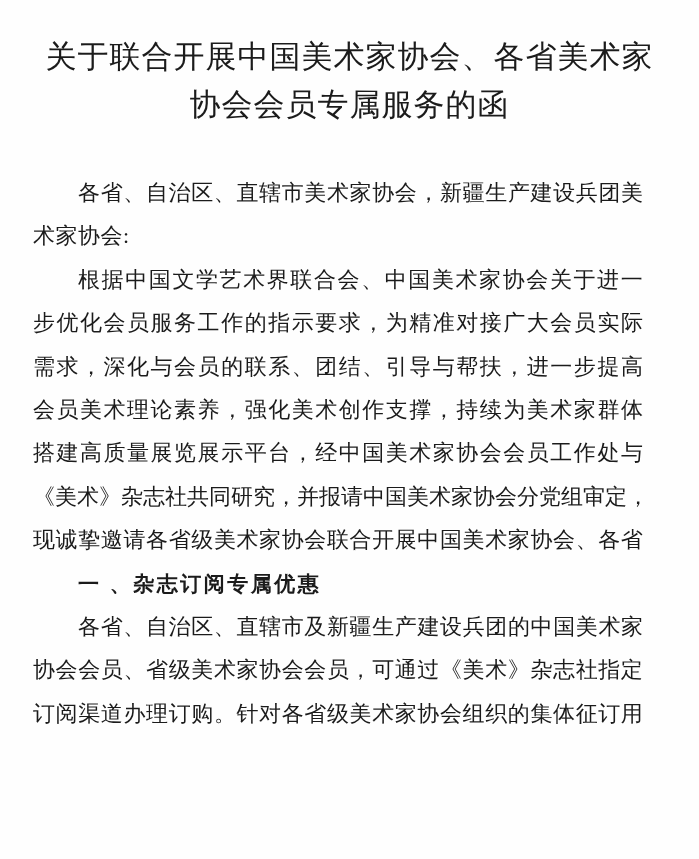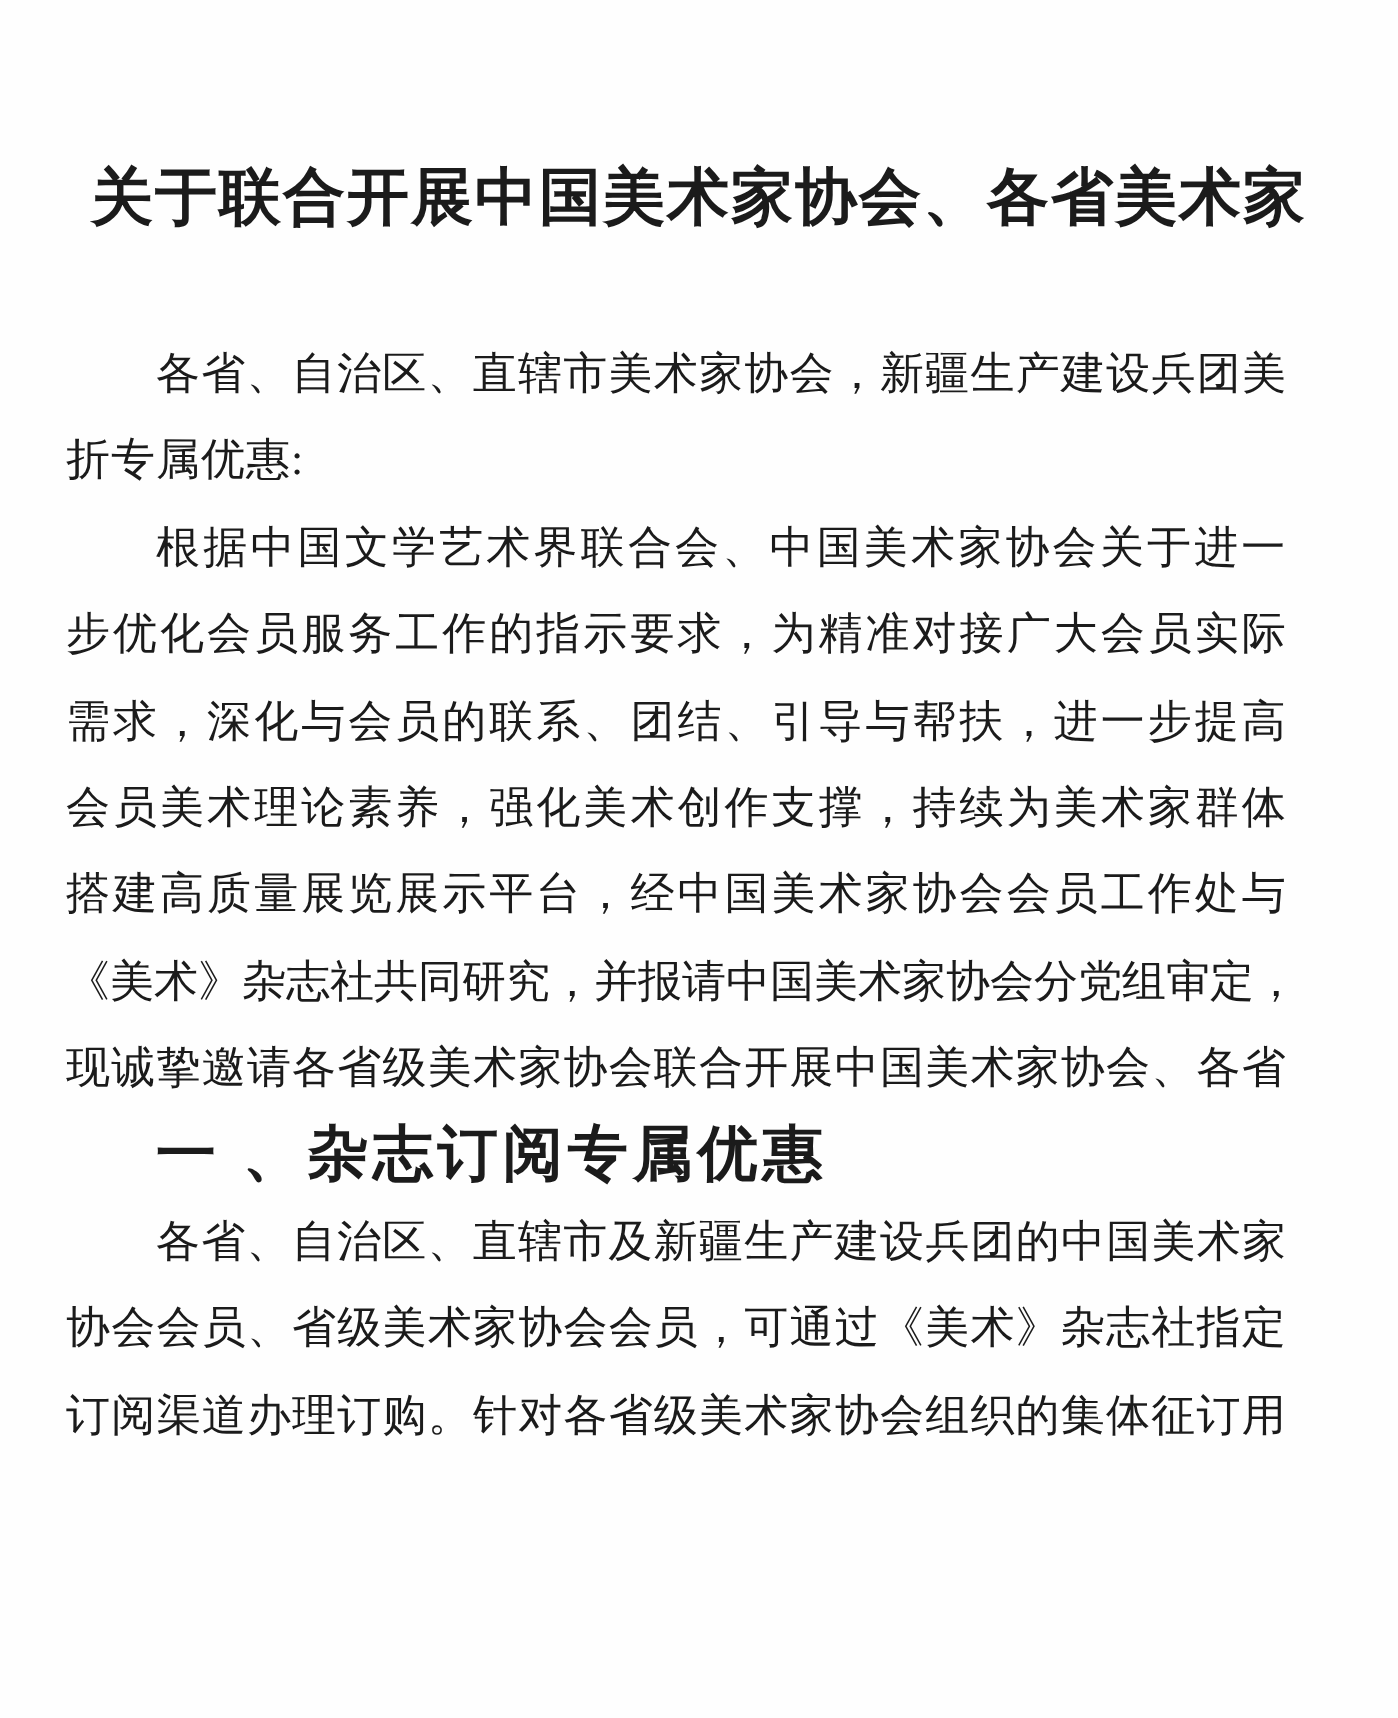"关于联合开展中国美术家协会、各省美术家" .doc-title { font-weight: 700 -> 400; padding-top: 75px -> 33px }
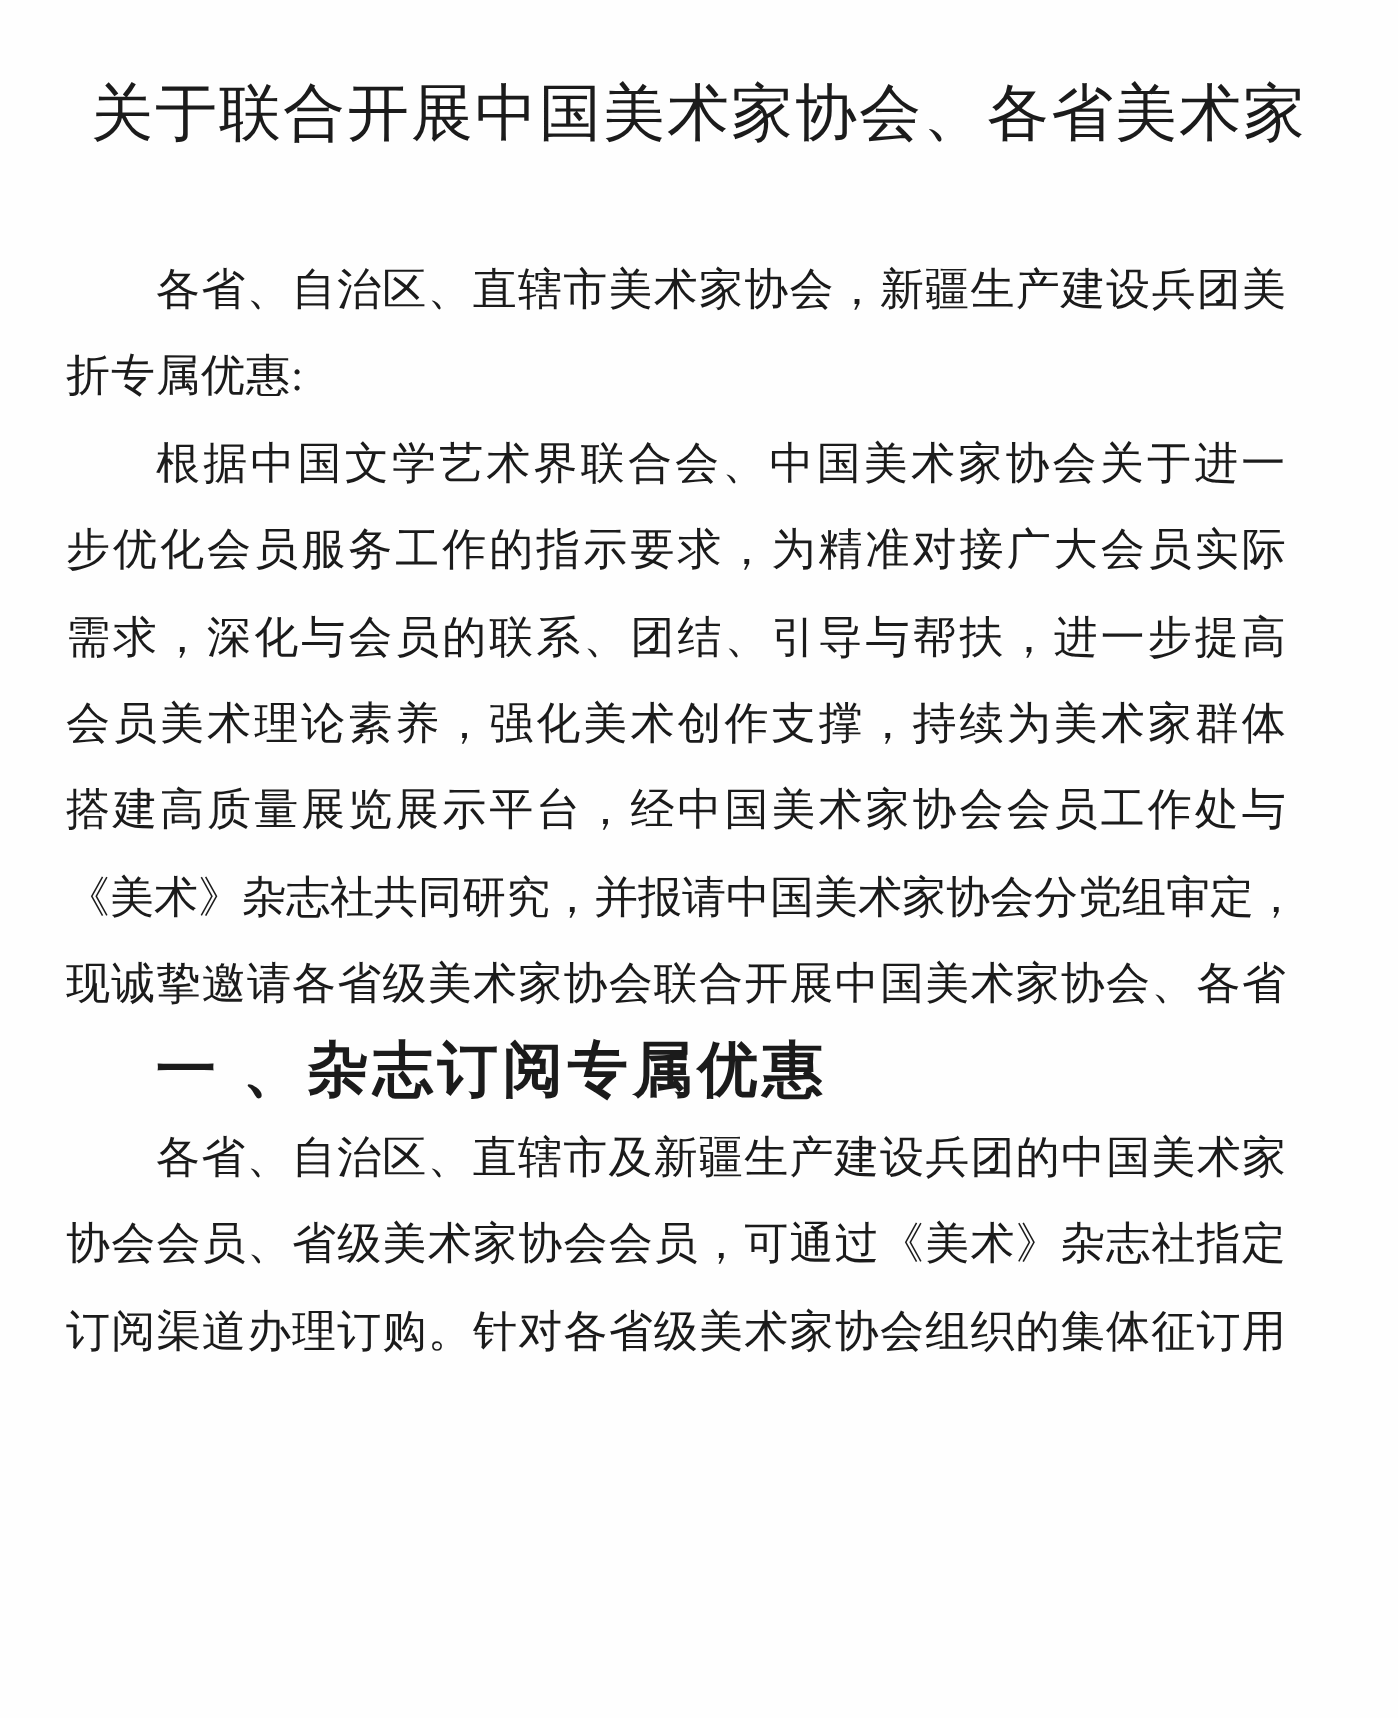"协会会员专属服务的函" div { html: none -> <div>协会会员专属服务的函</div> }
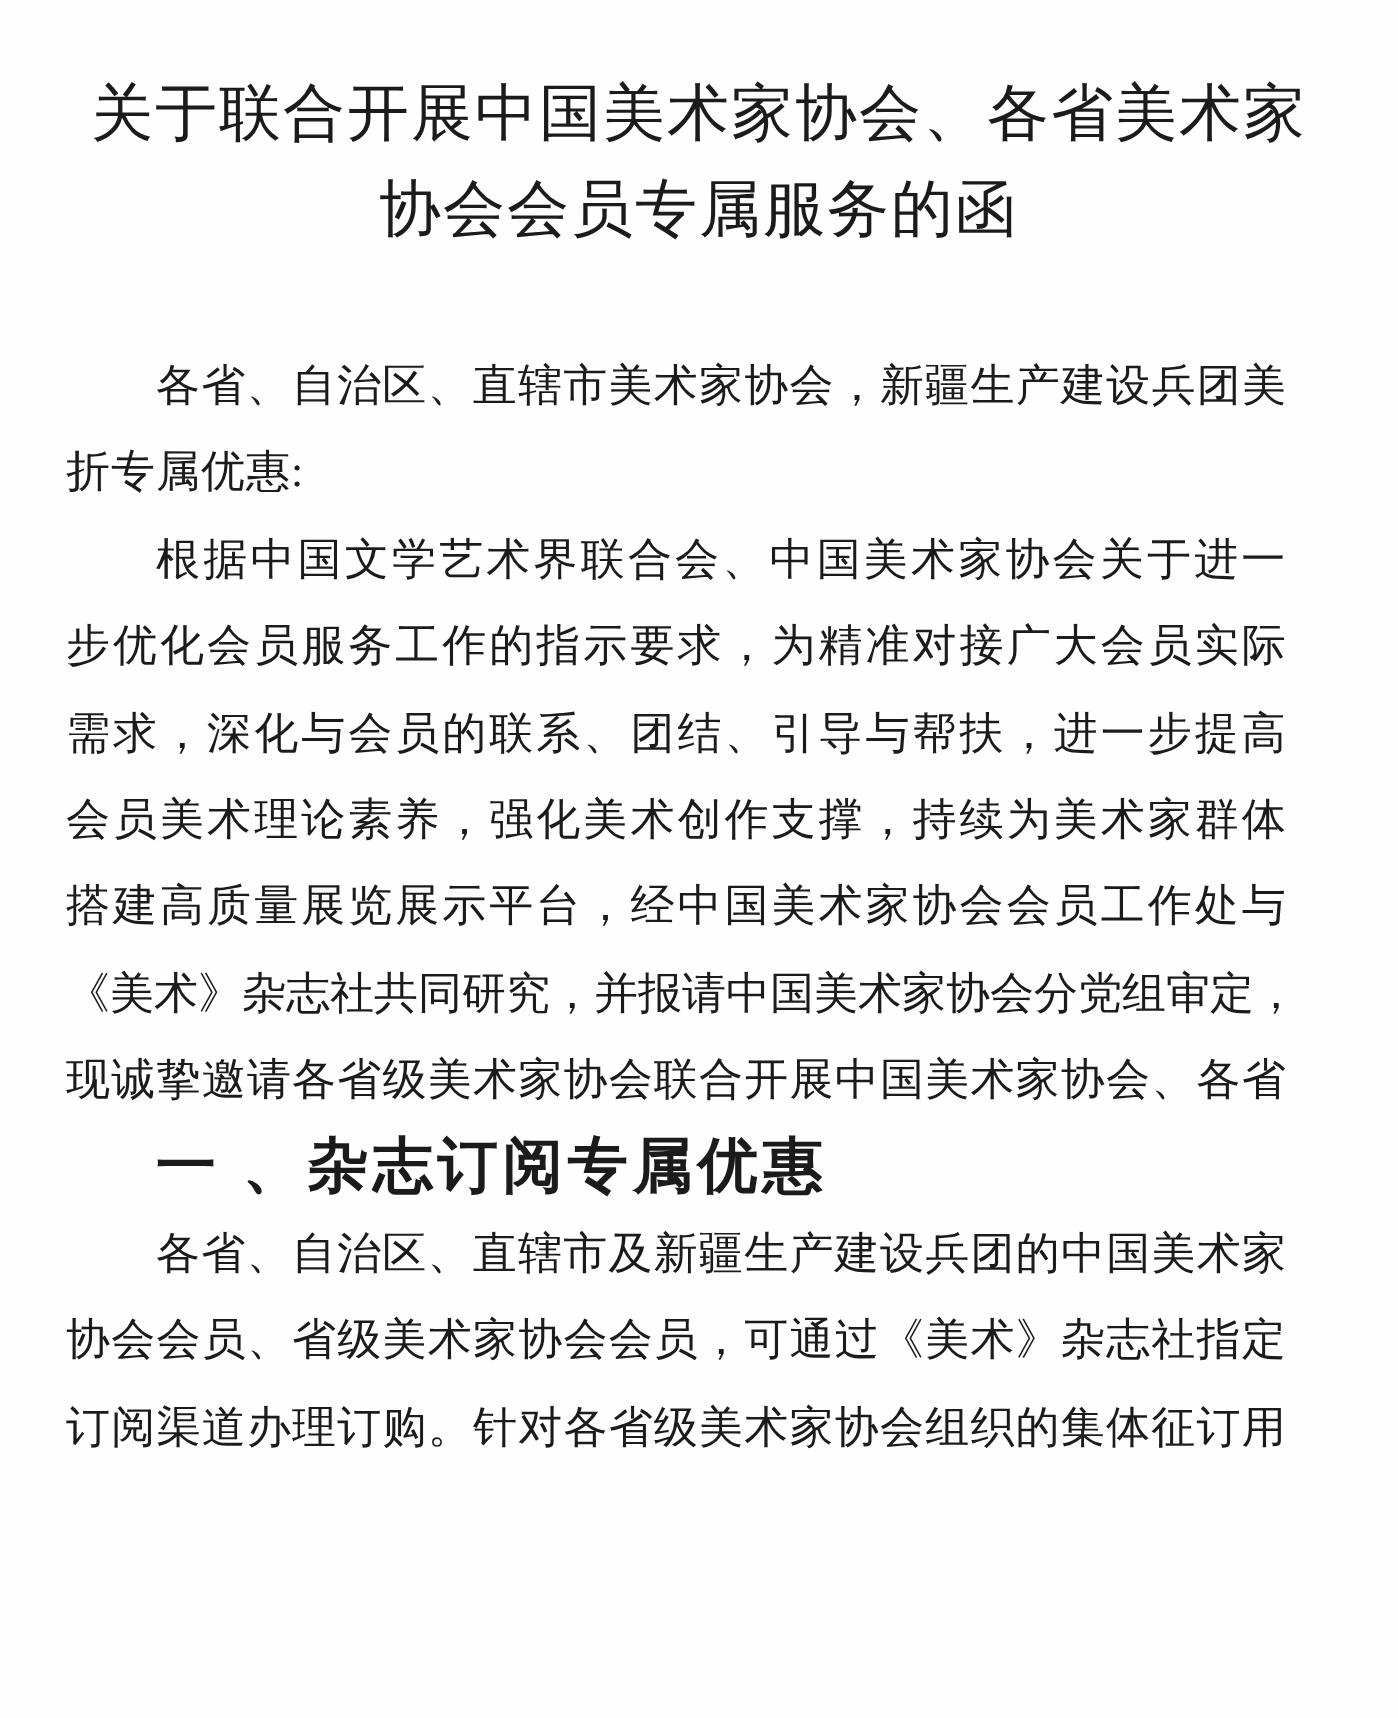"折专属优惠:" div.line { text: 折专属优惠 -> 术家协会 }
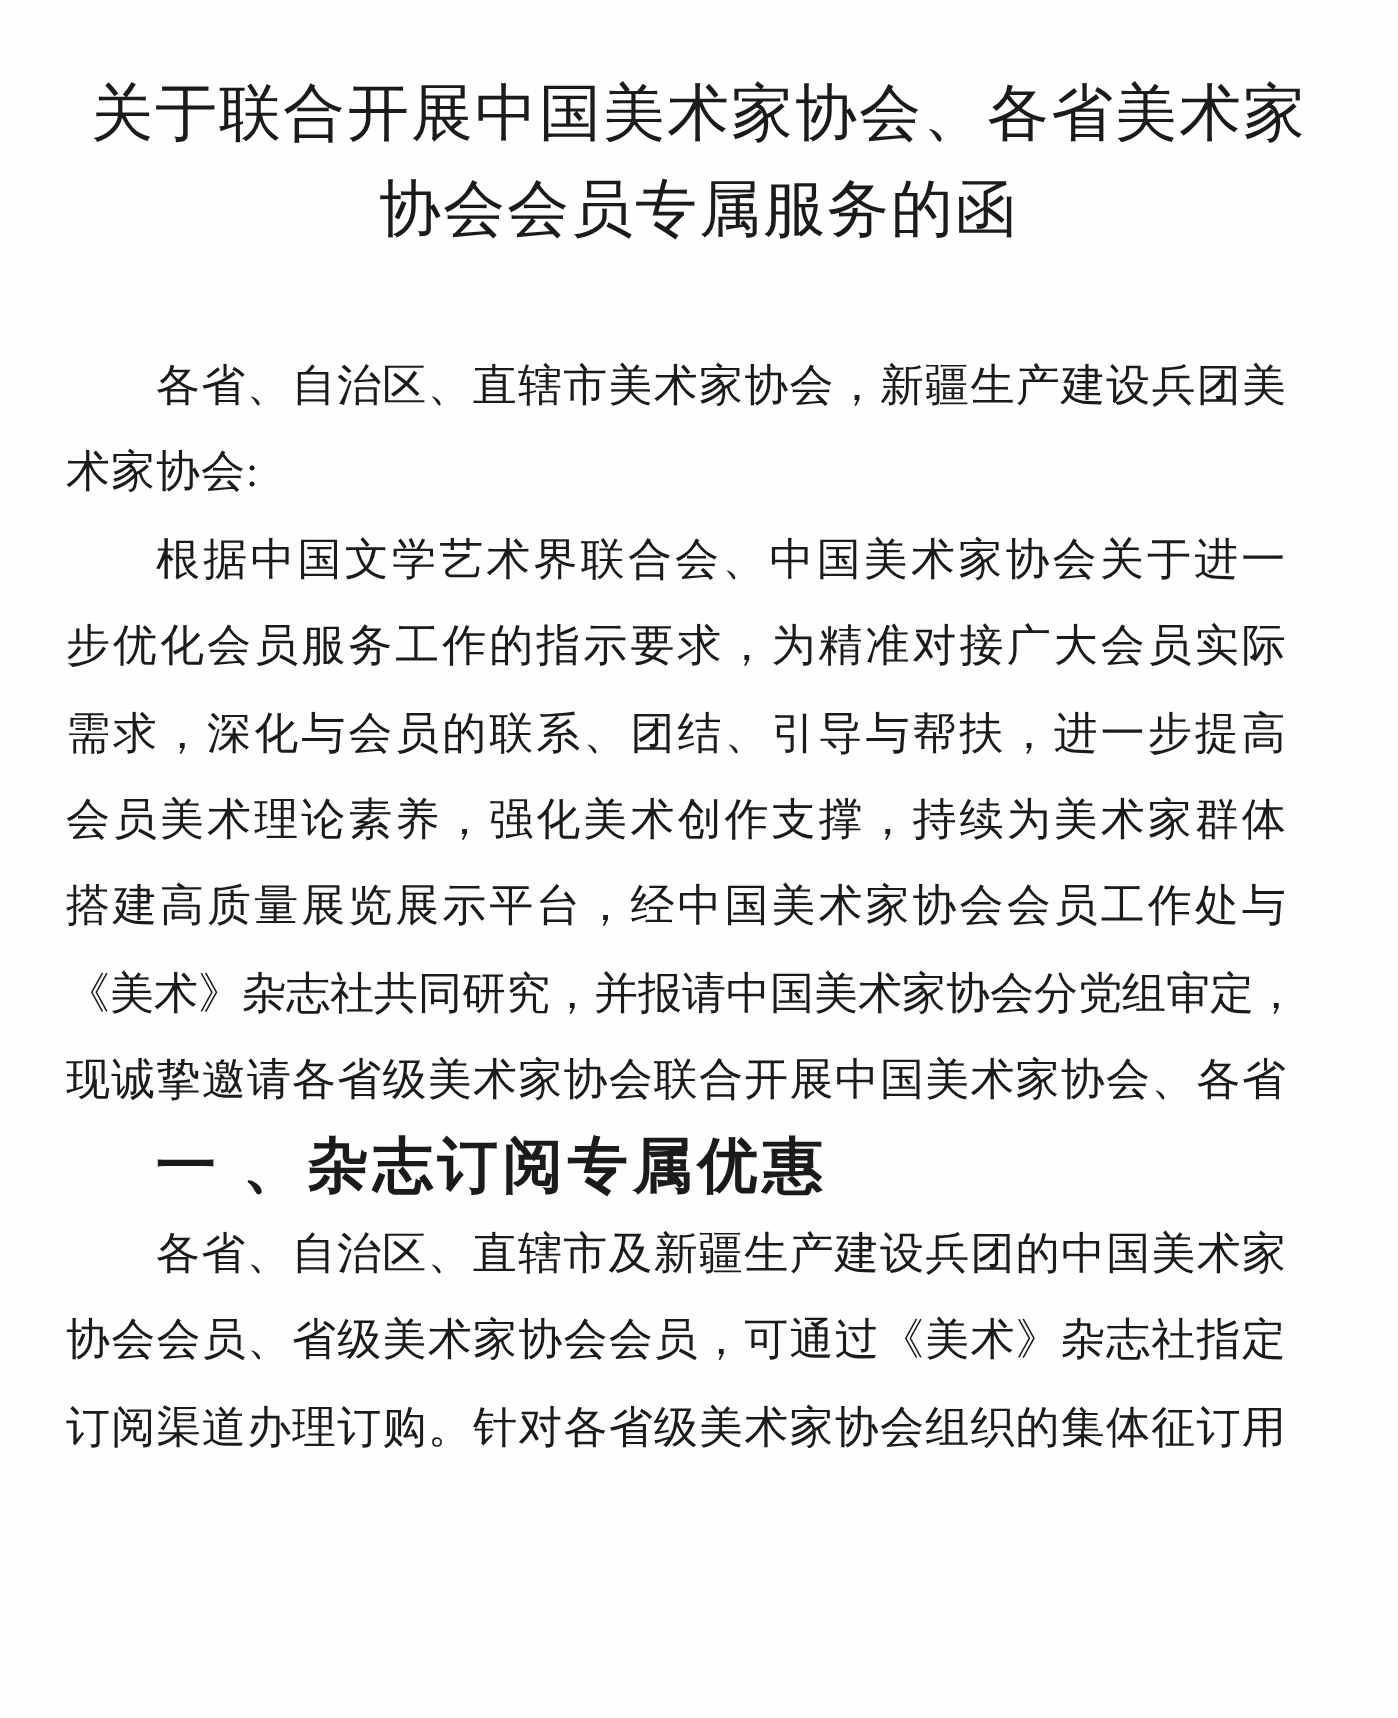"一 、杂志订阅专属优惠" .heading { font-size: 30px -> 21px }
